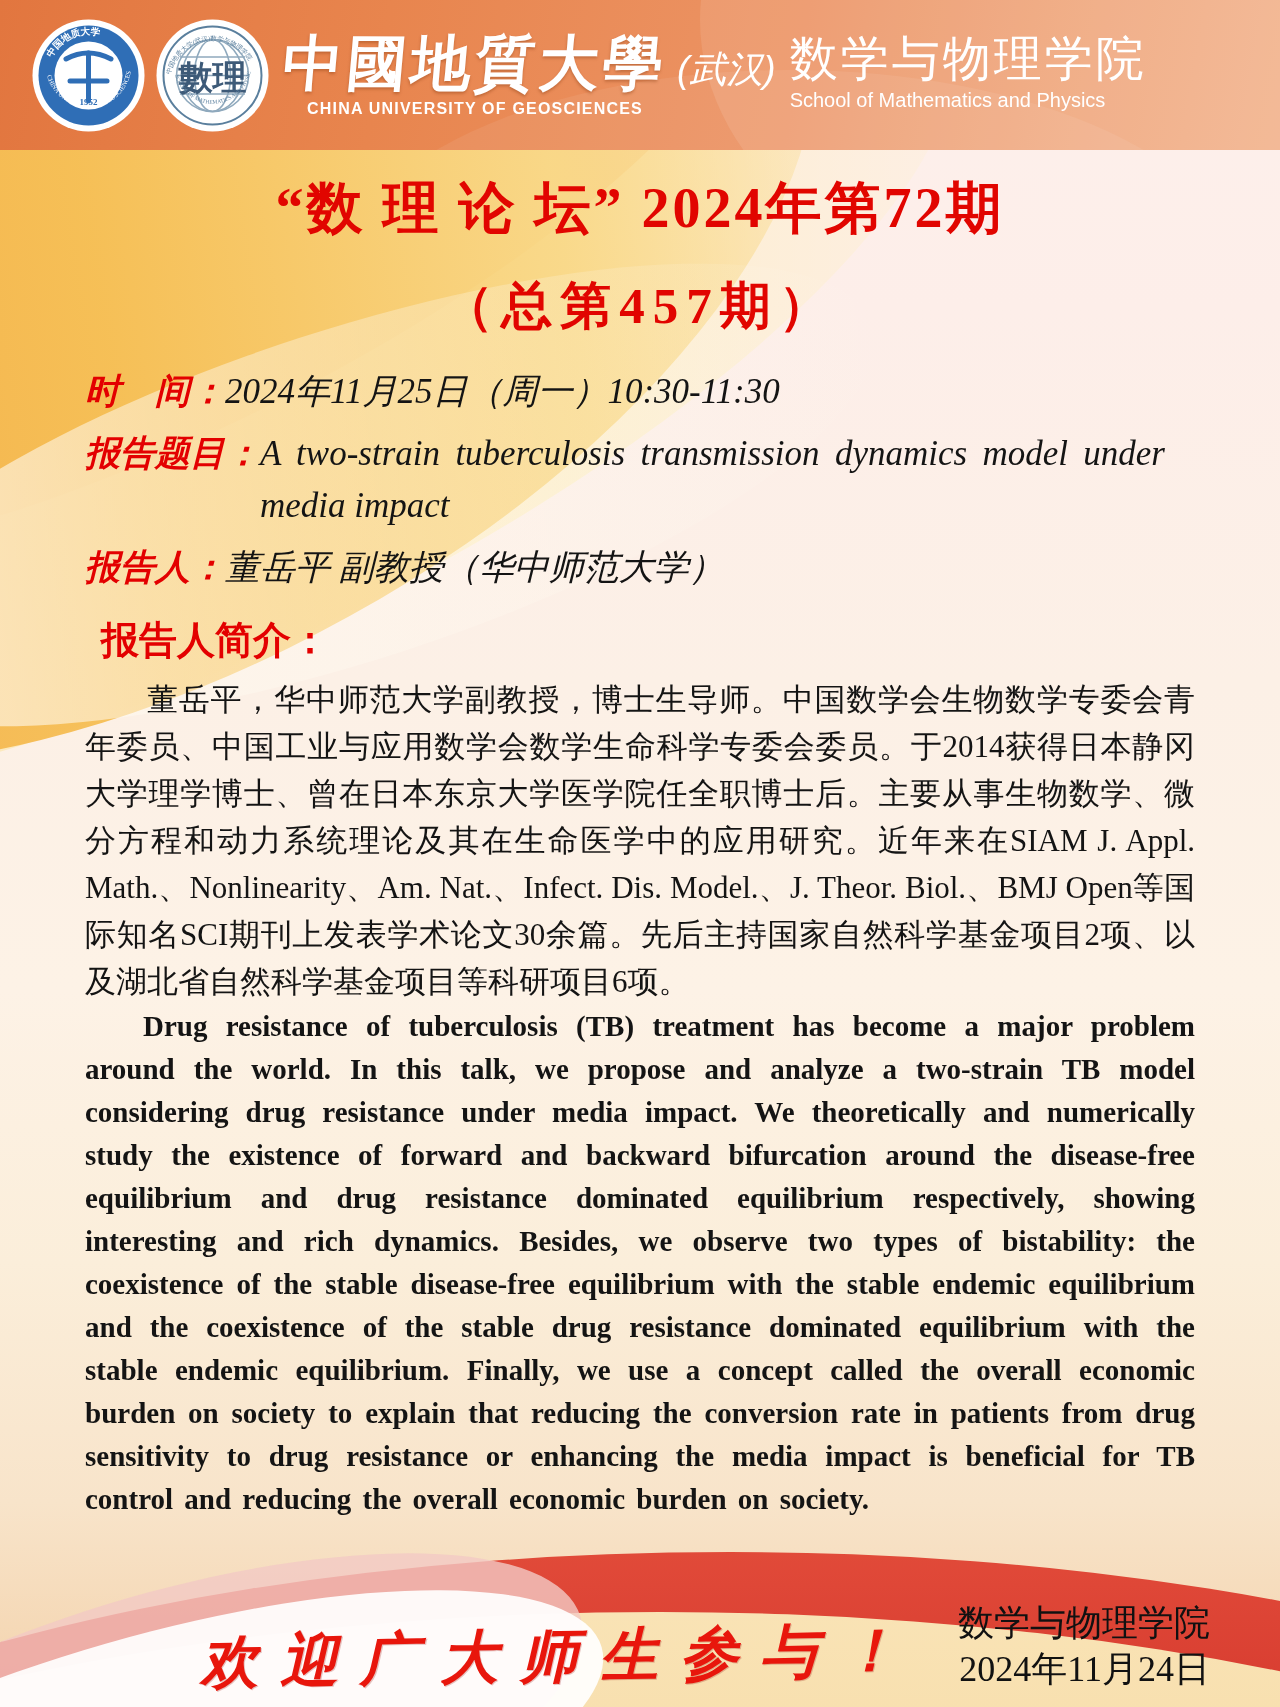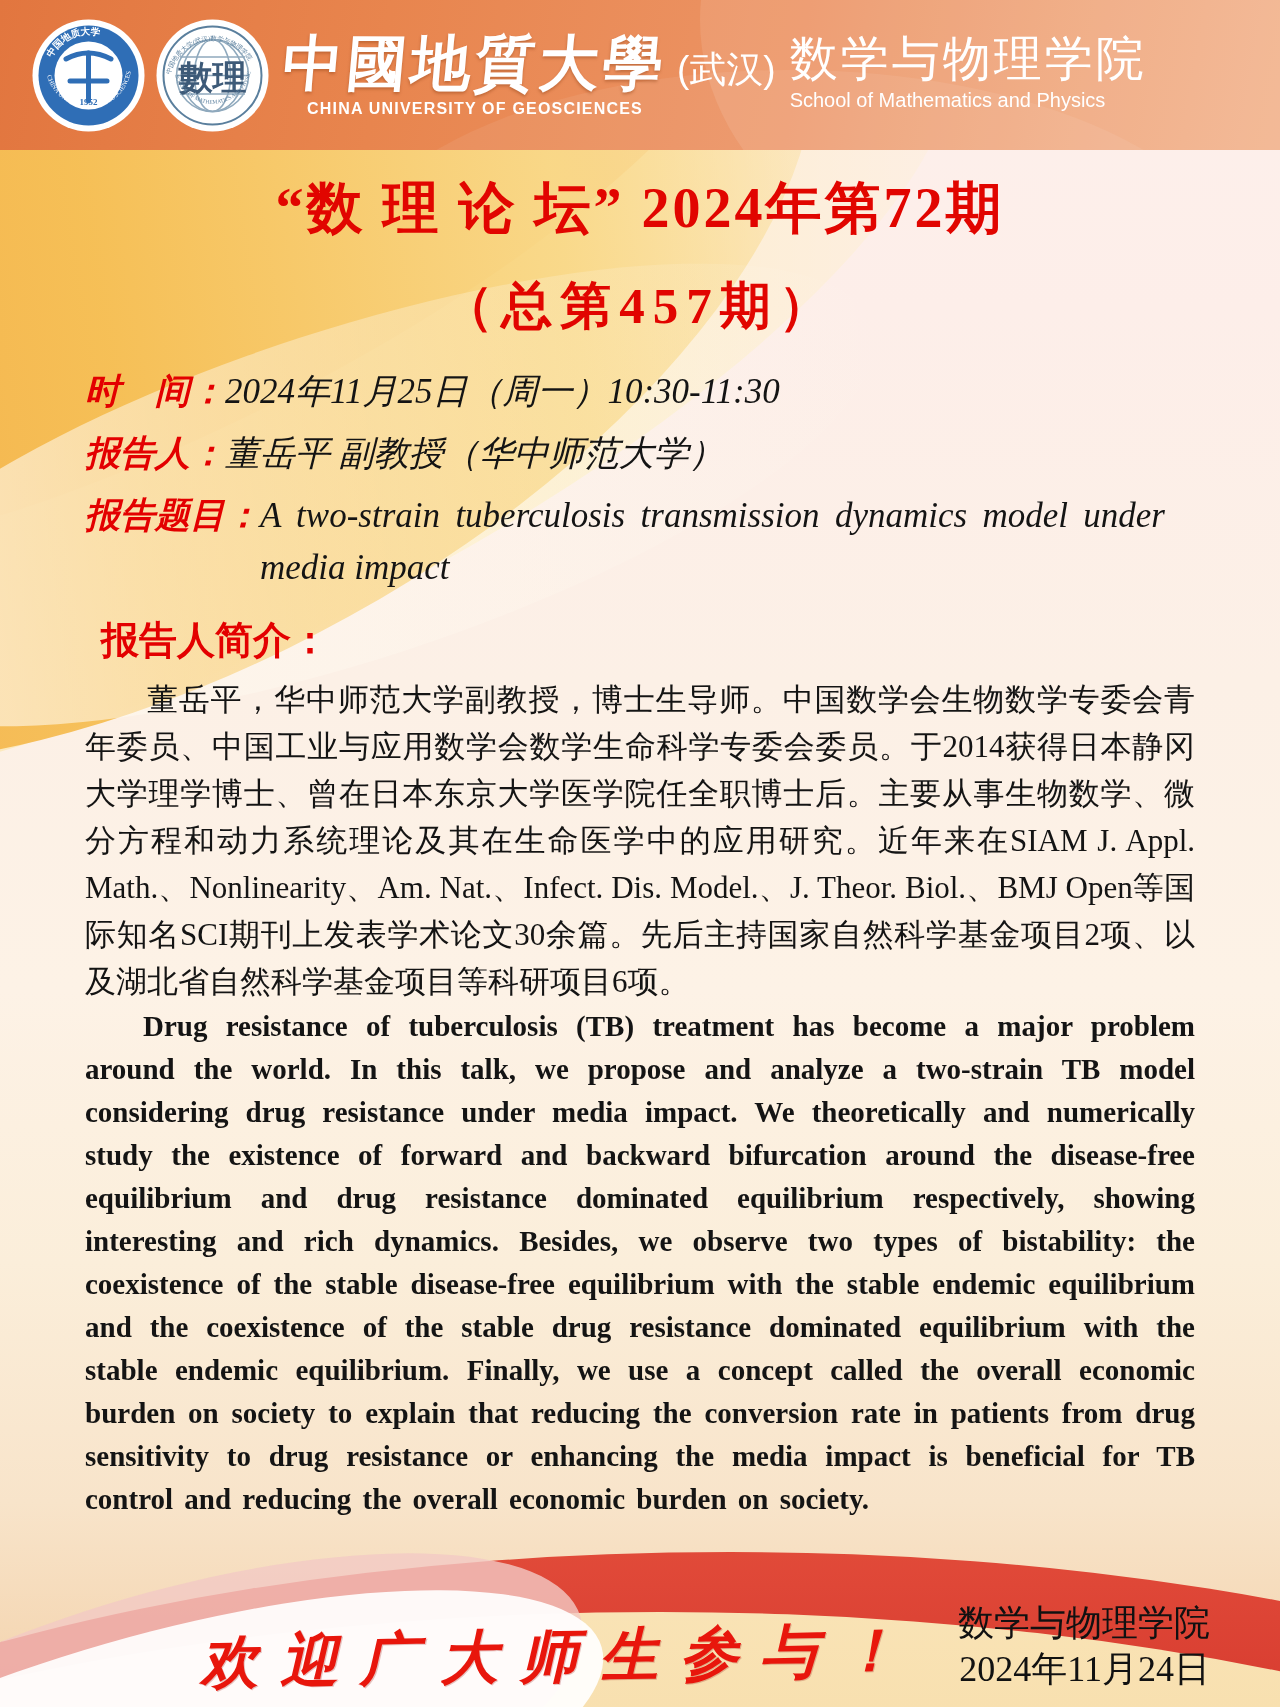"(武汉)" .campus { font-style: none -> italic }
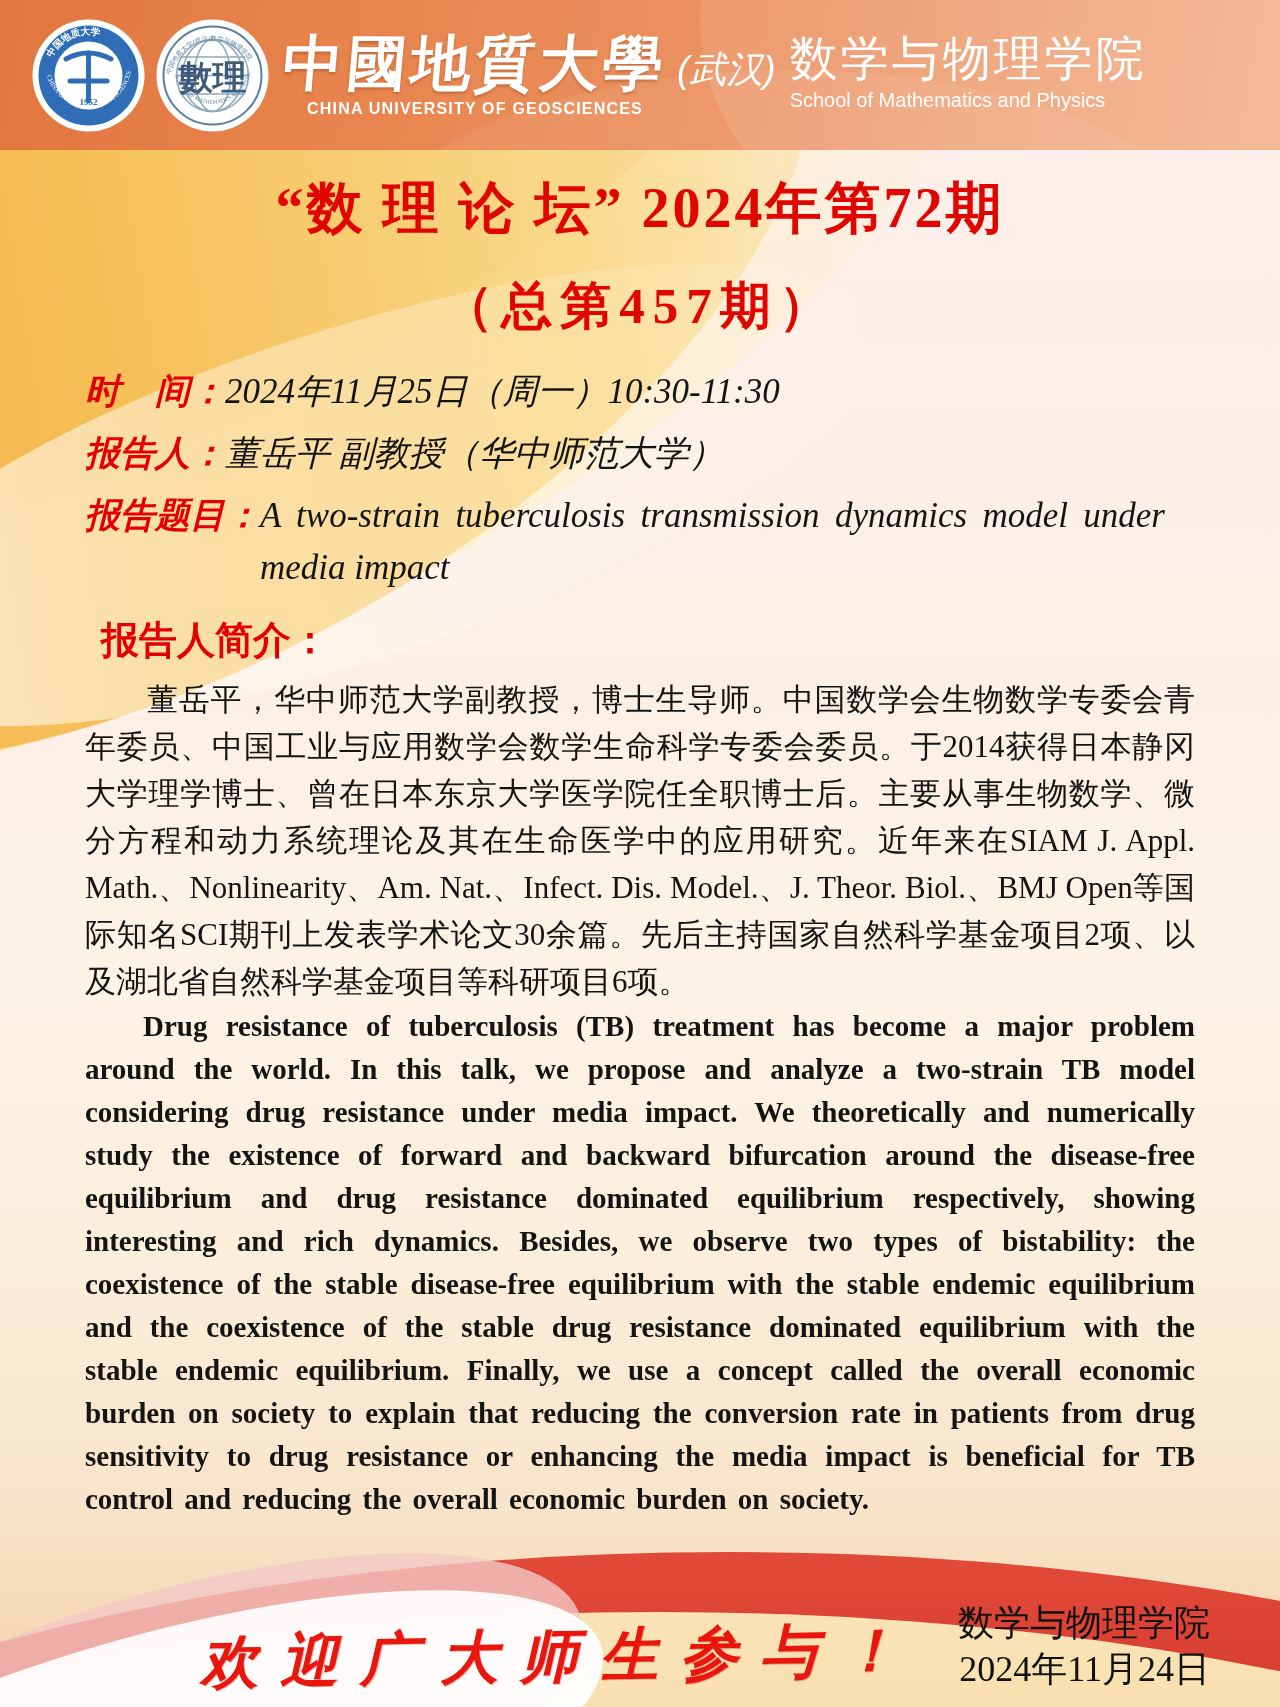"报告人：" div.info-row { order: before "报告题目：" -> after "报告题目：" }
